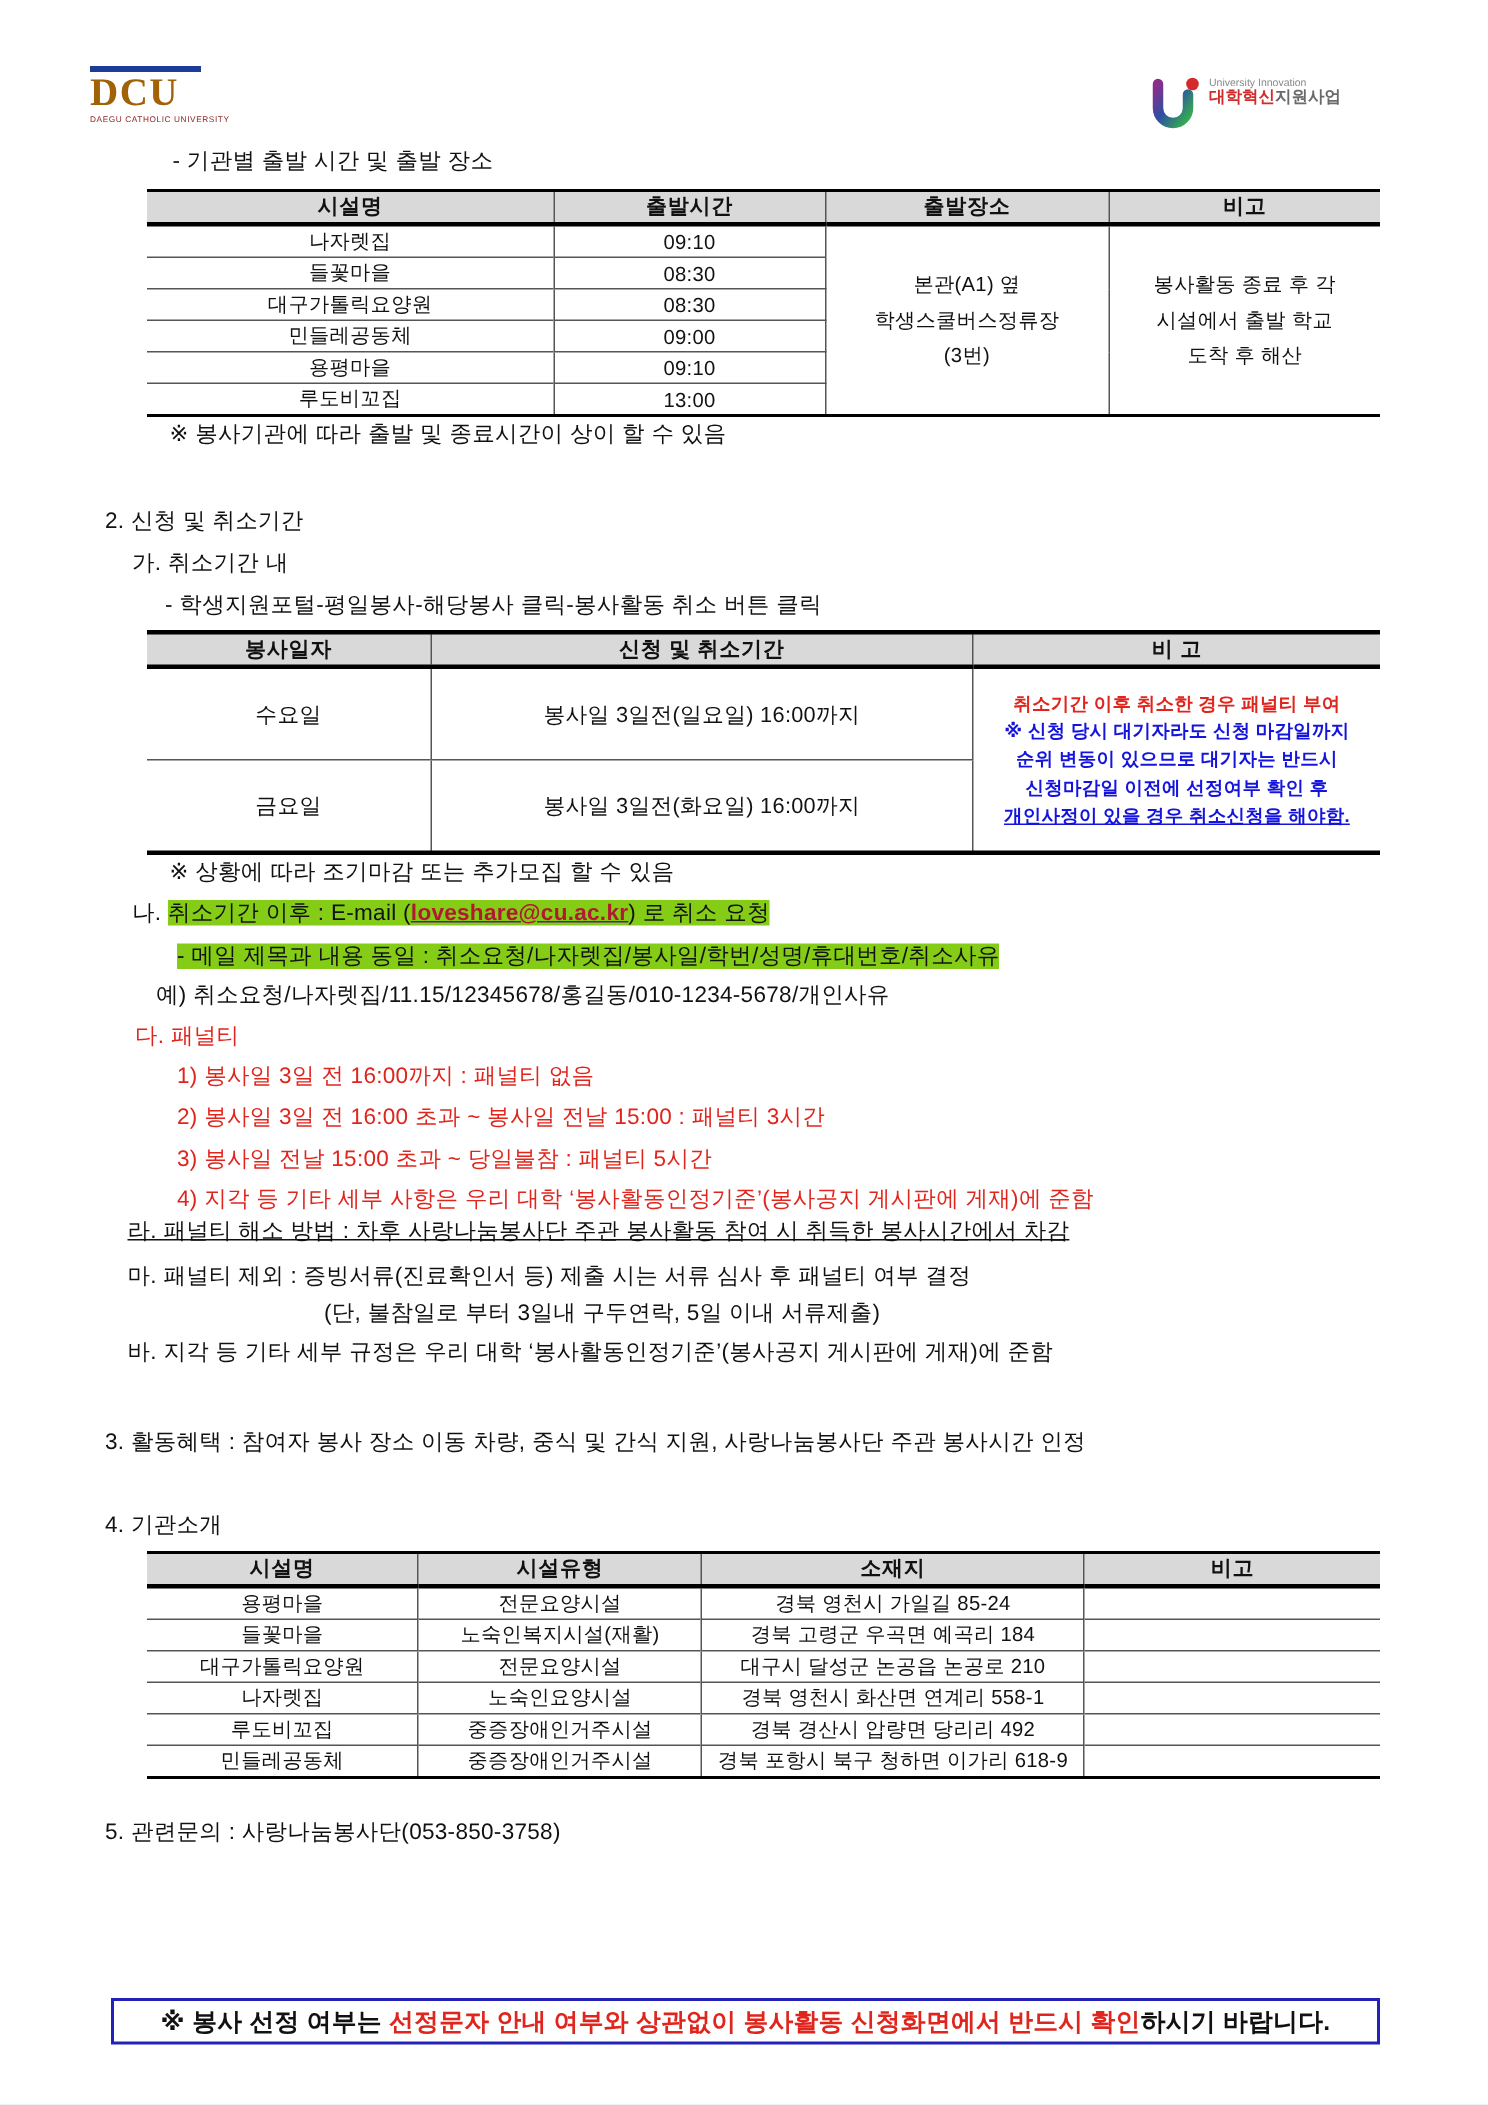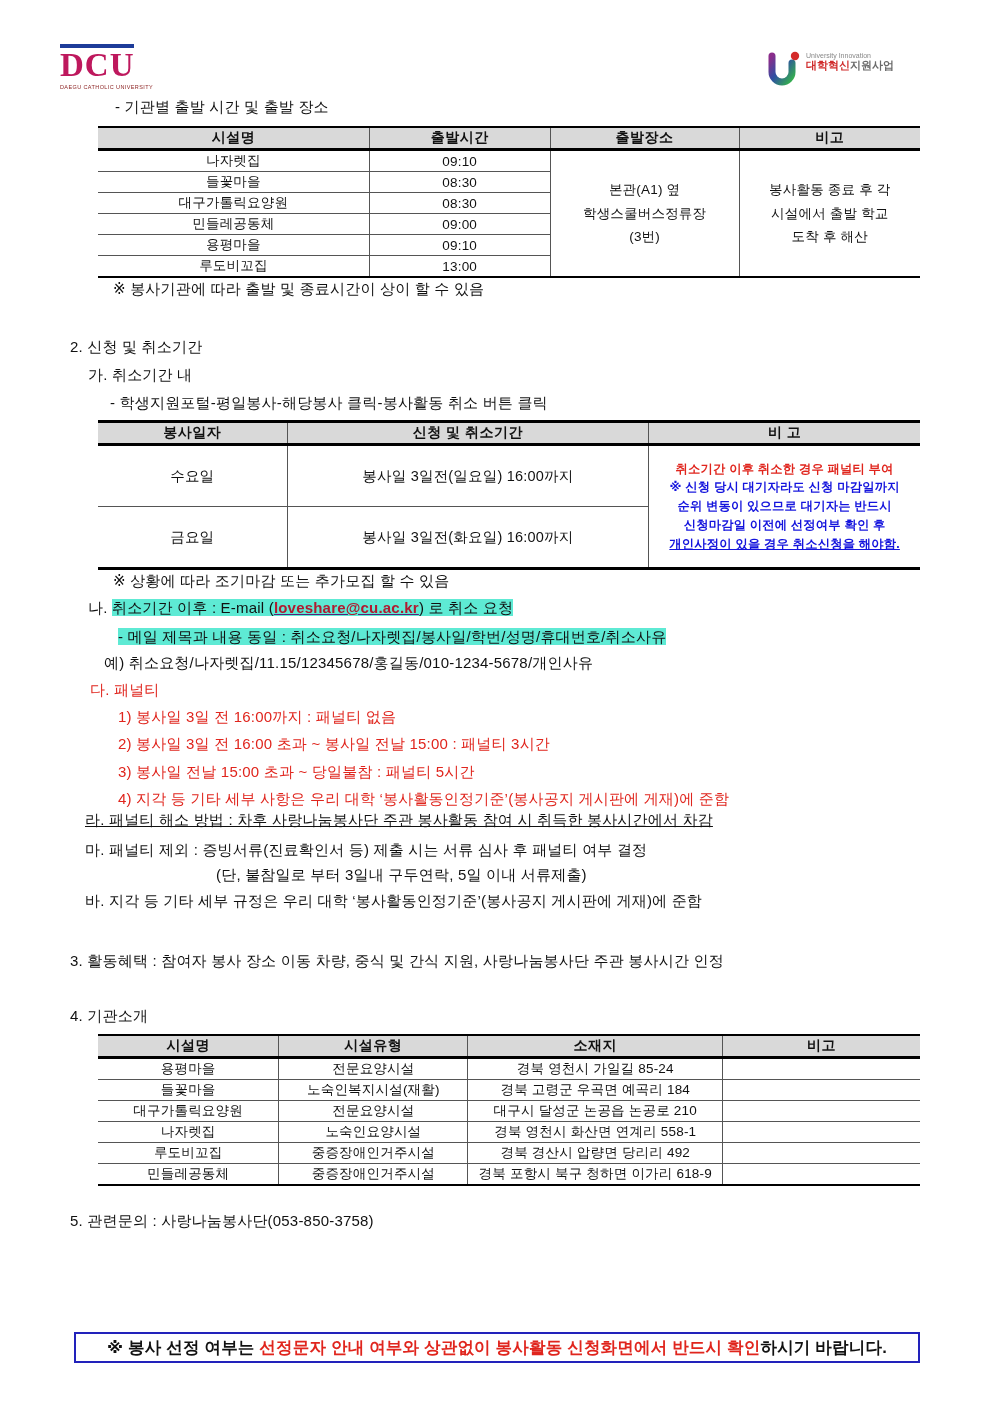"DCU" .dcu-letters { color: #be185d -> #a16207; font-size: 33px -> 26px }
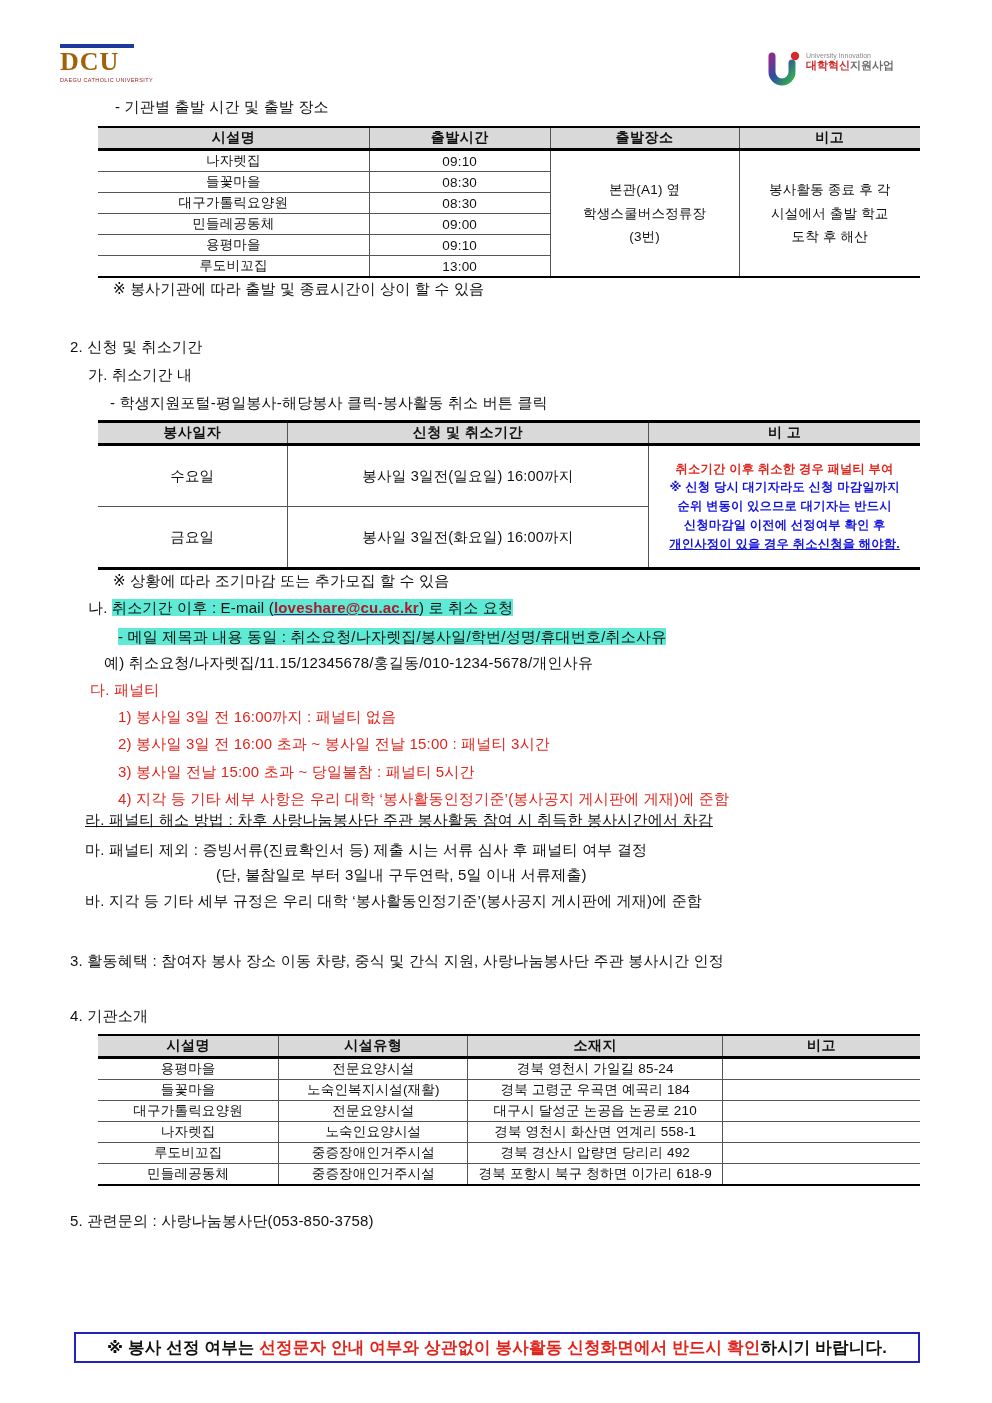"취소기간 이후 : E-mail (loveshare@cu.ac.kr)" .hl { background: #5eead4 -> #84cc16 }
